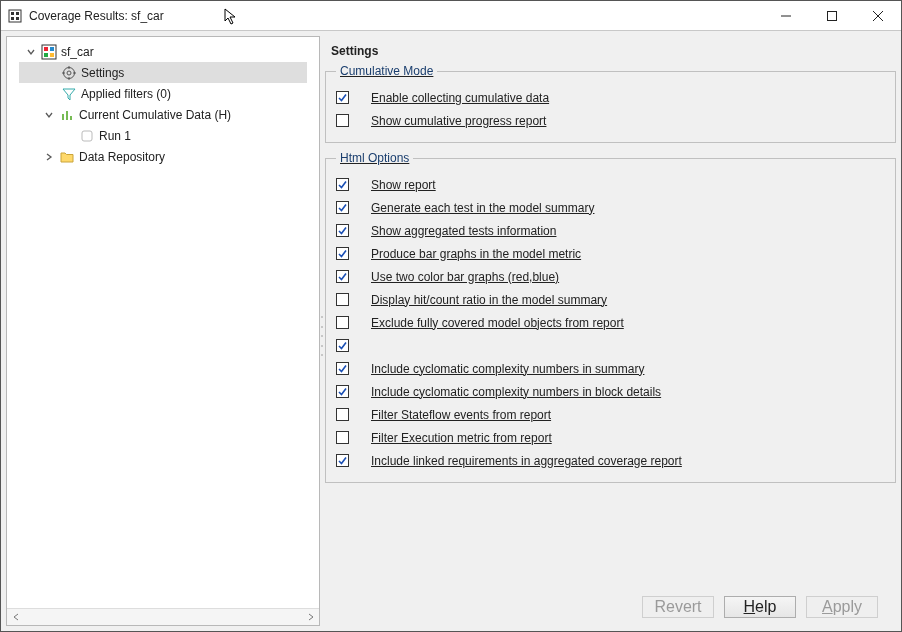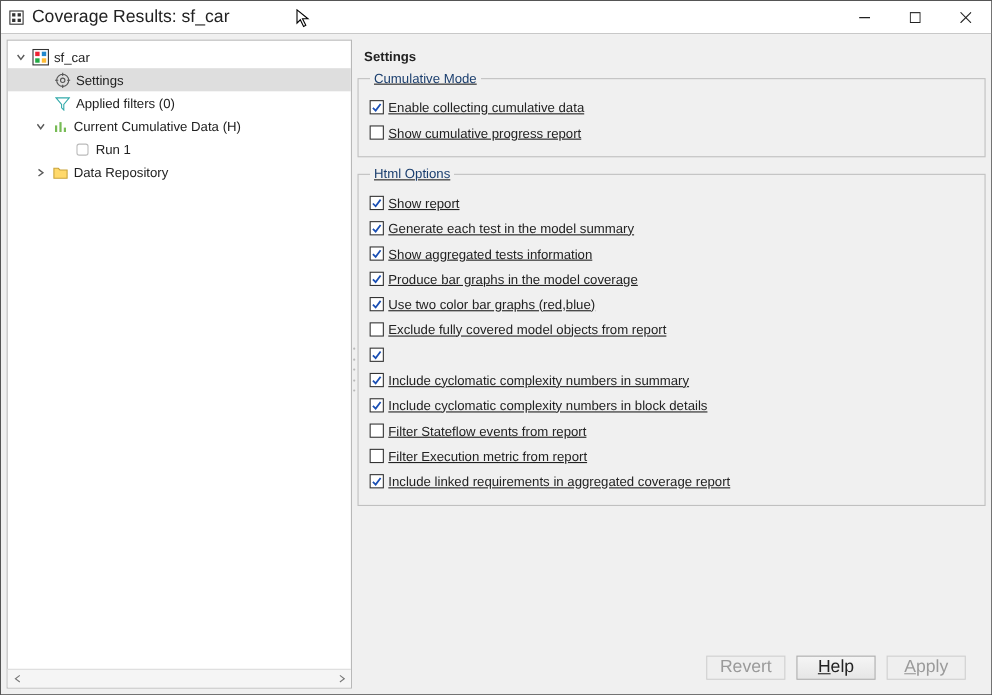"Coverage Results: sf_car" .titlebar .title { font-size: 16px -> 12px }
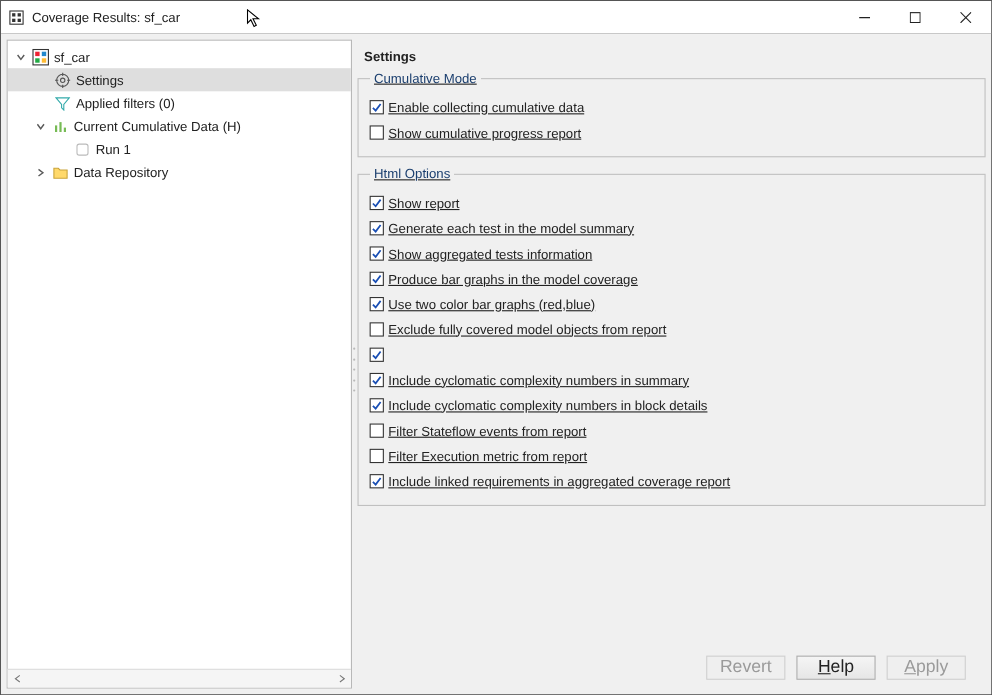"sf_car" .tree { padding: 4px 0 -> 4px 12px }
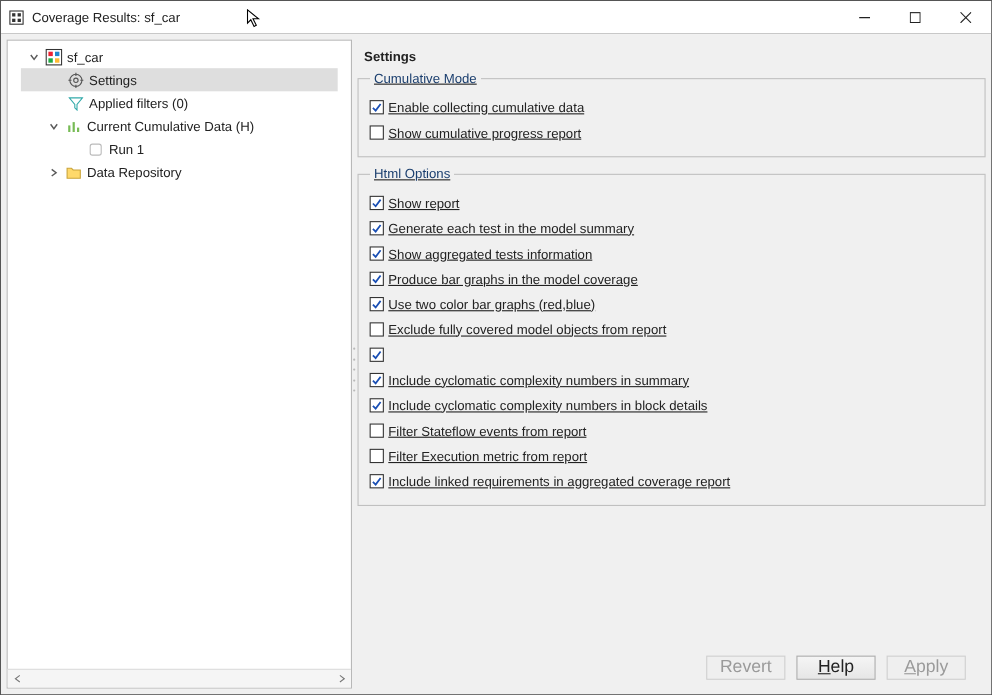"Enable collecting cumulative data" .check-row { gap: 4px -> 22px }
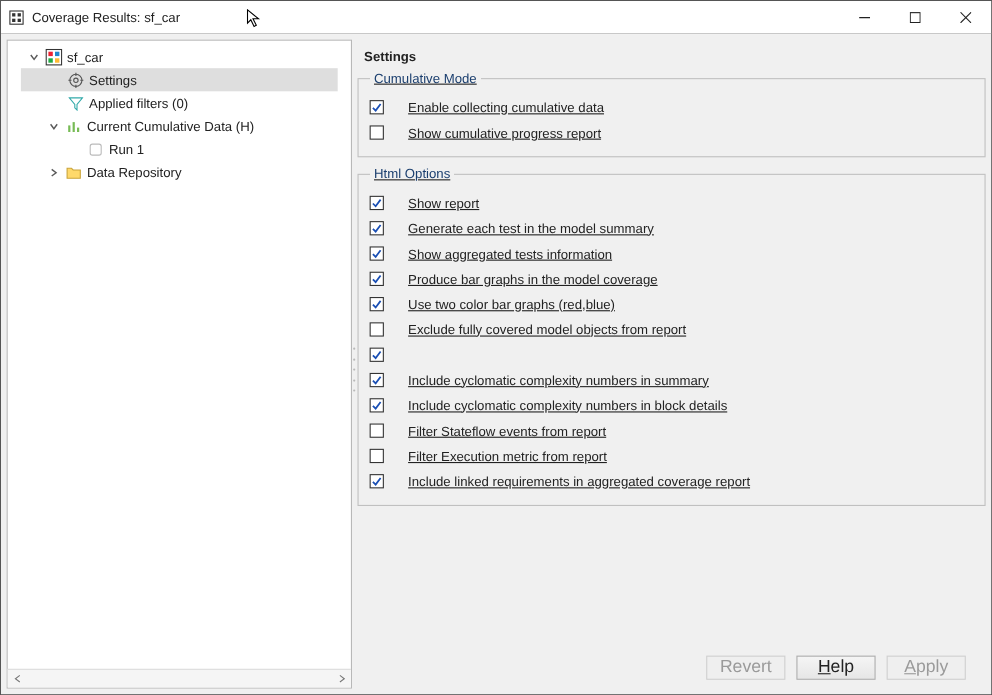"Produce bar graphs in the" span { text: coverage -> metric }
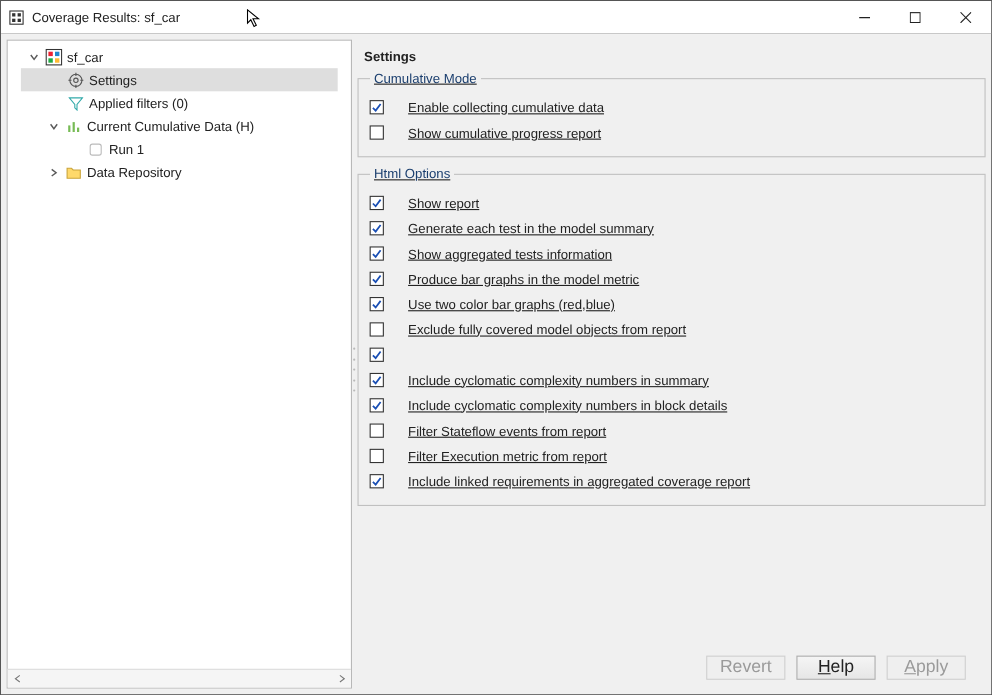"Display hit/count ratio in the" div.check-row { html: none -> <div> <span></span> <span>Display hit/count ratio in the model summary</span> </div> }
